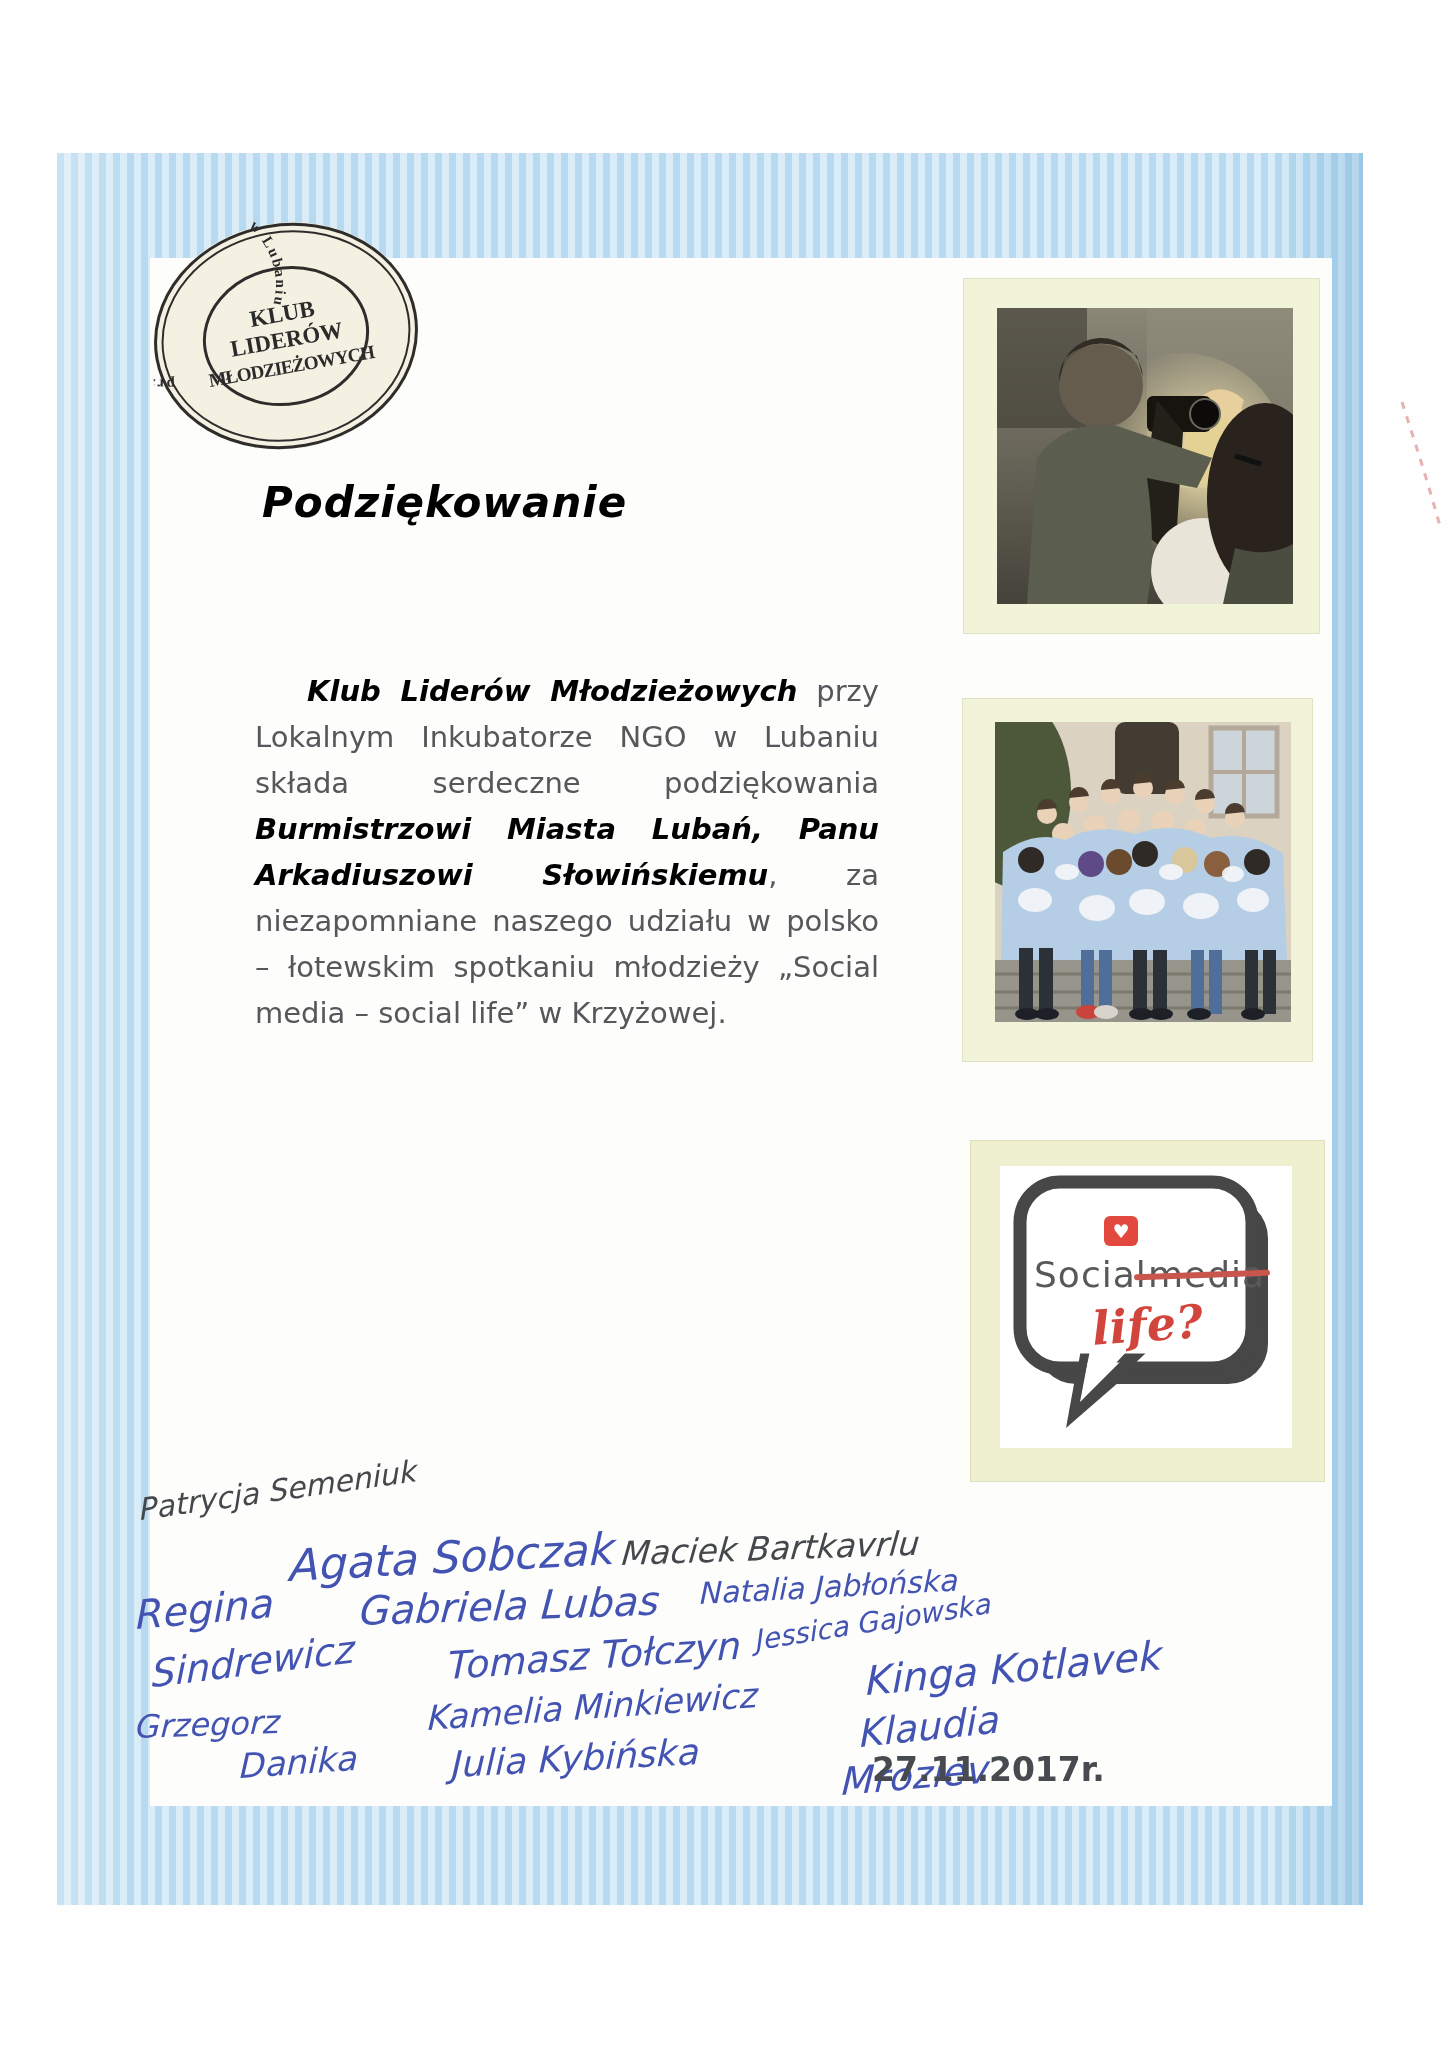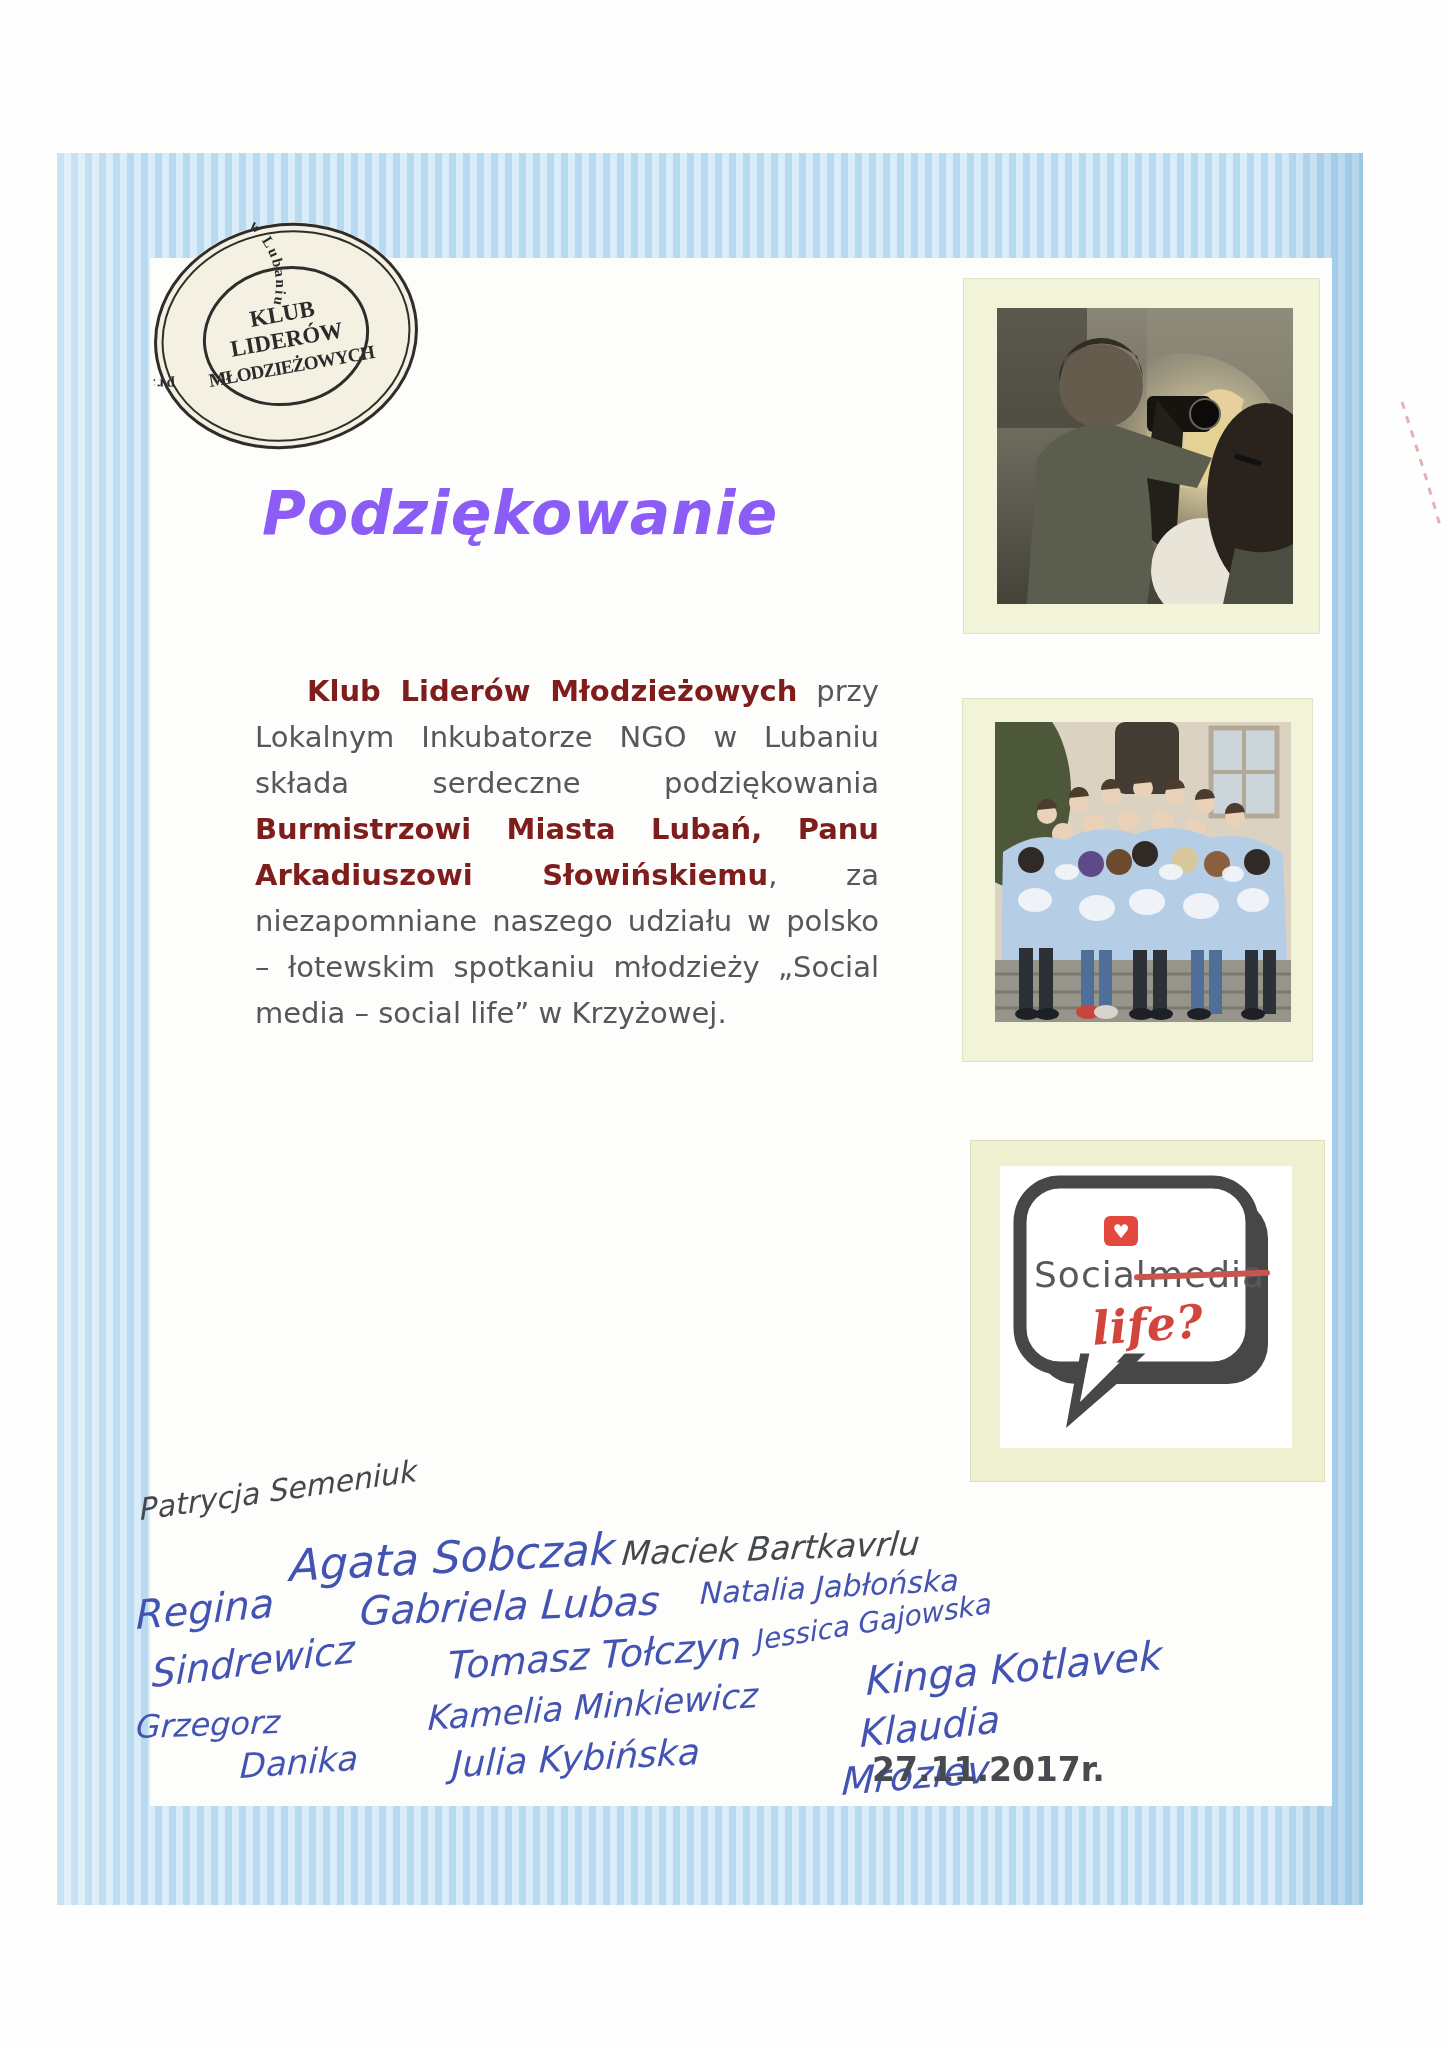"Podziękowanie" .title { color: #8b5cf6 -> #000000; font-size: 60px -> 42px }
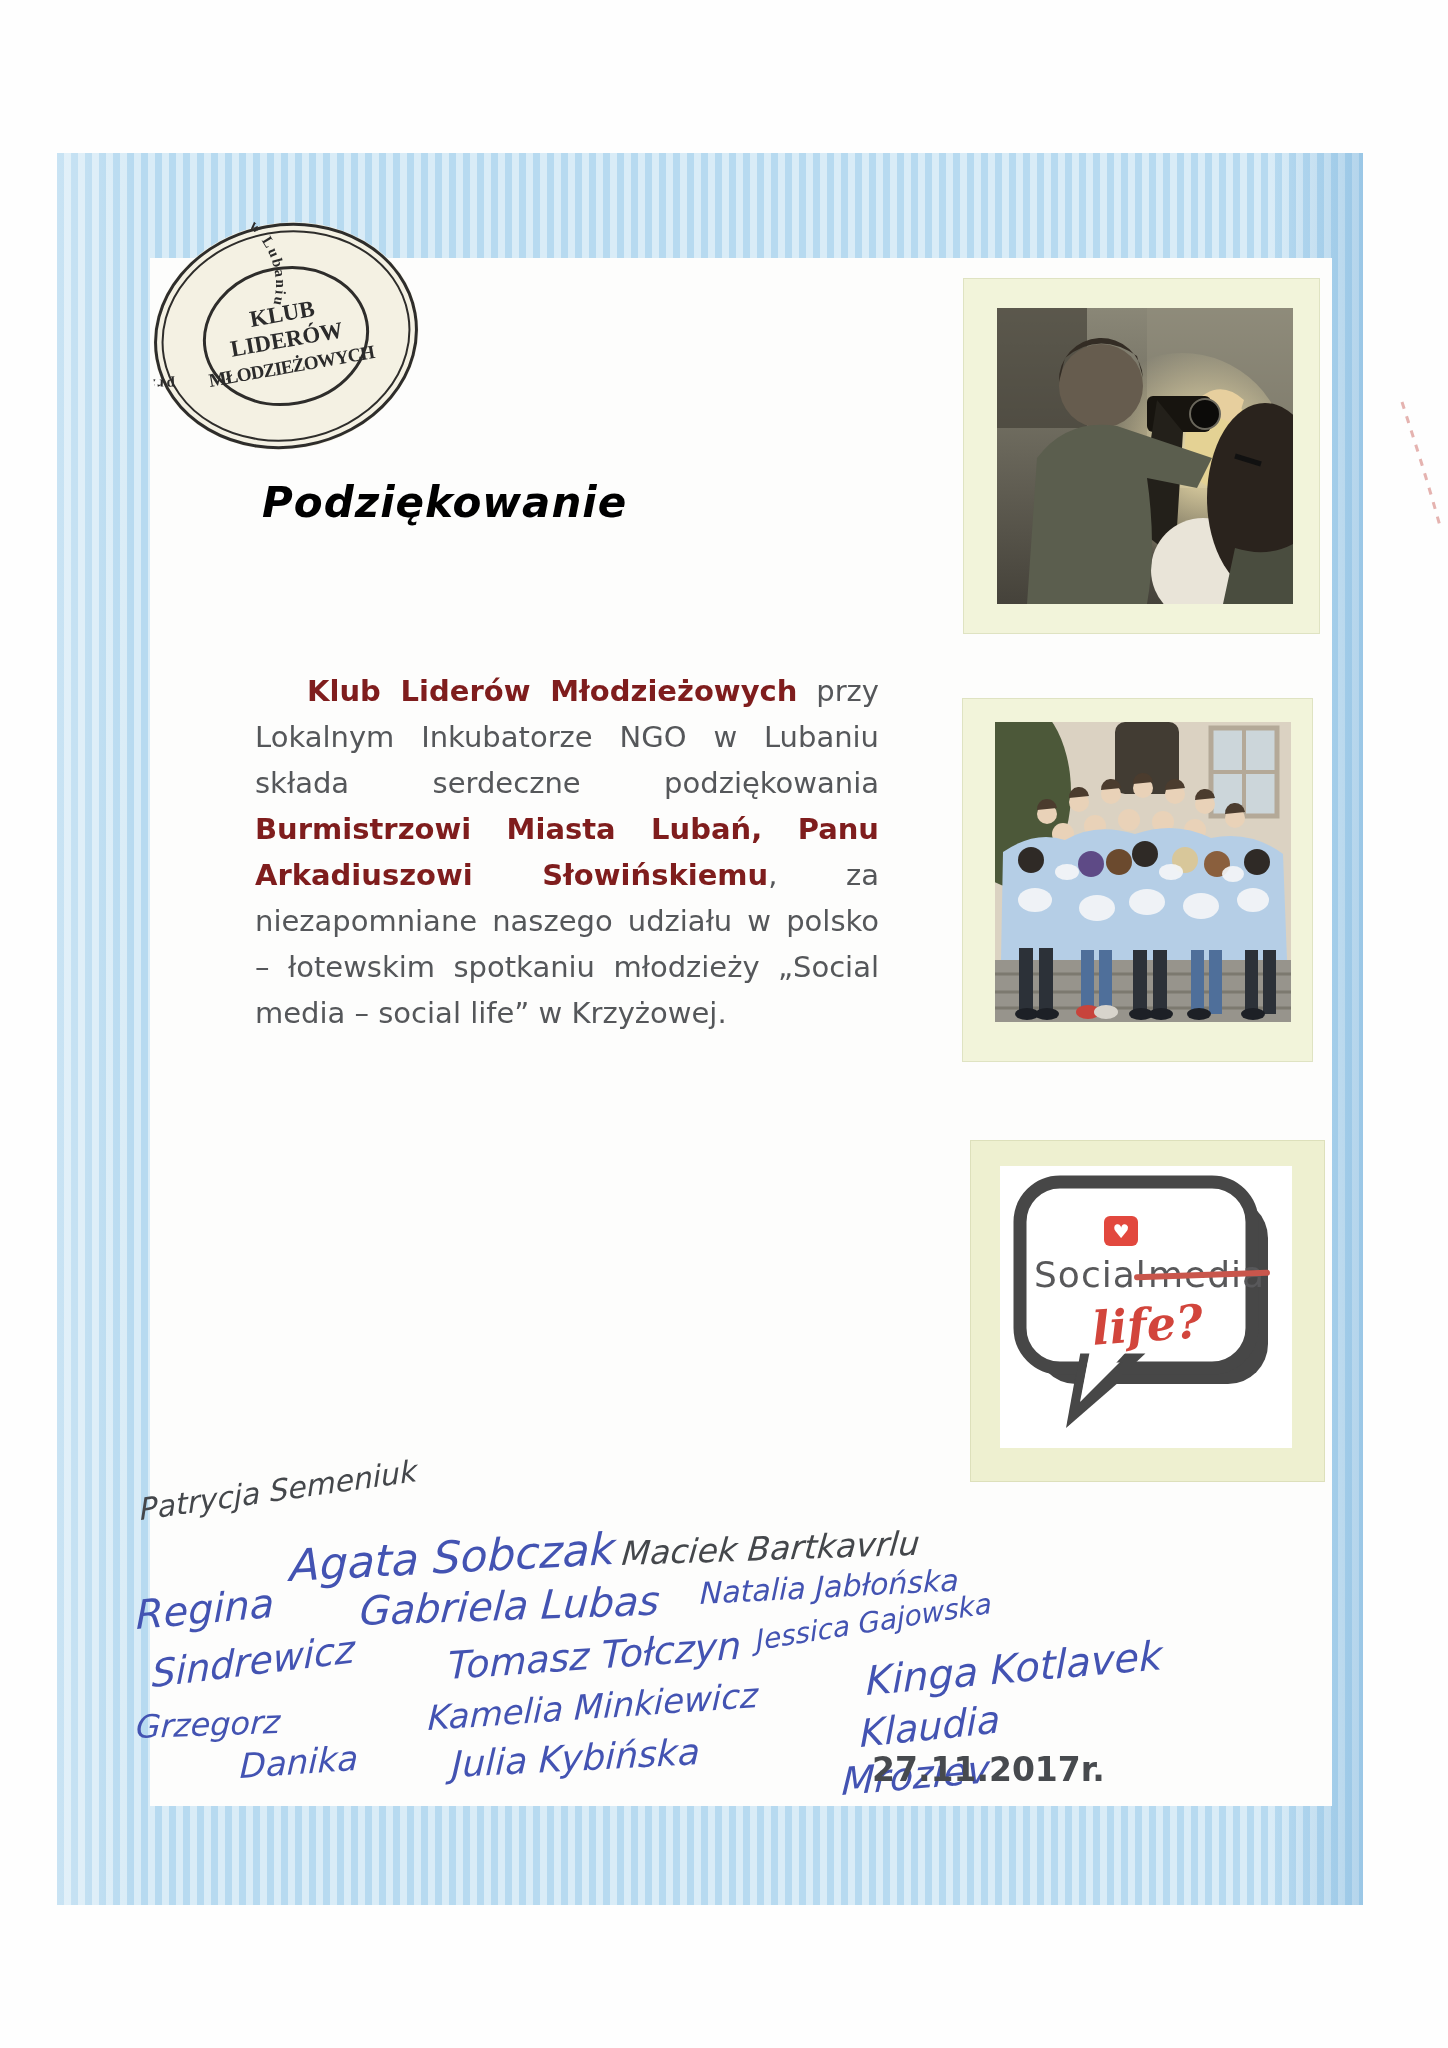"Klub Liderów Młodzieżowych" .bodycol .b { color: #7f1d1d -> #000000; font-style: none -> italic }
